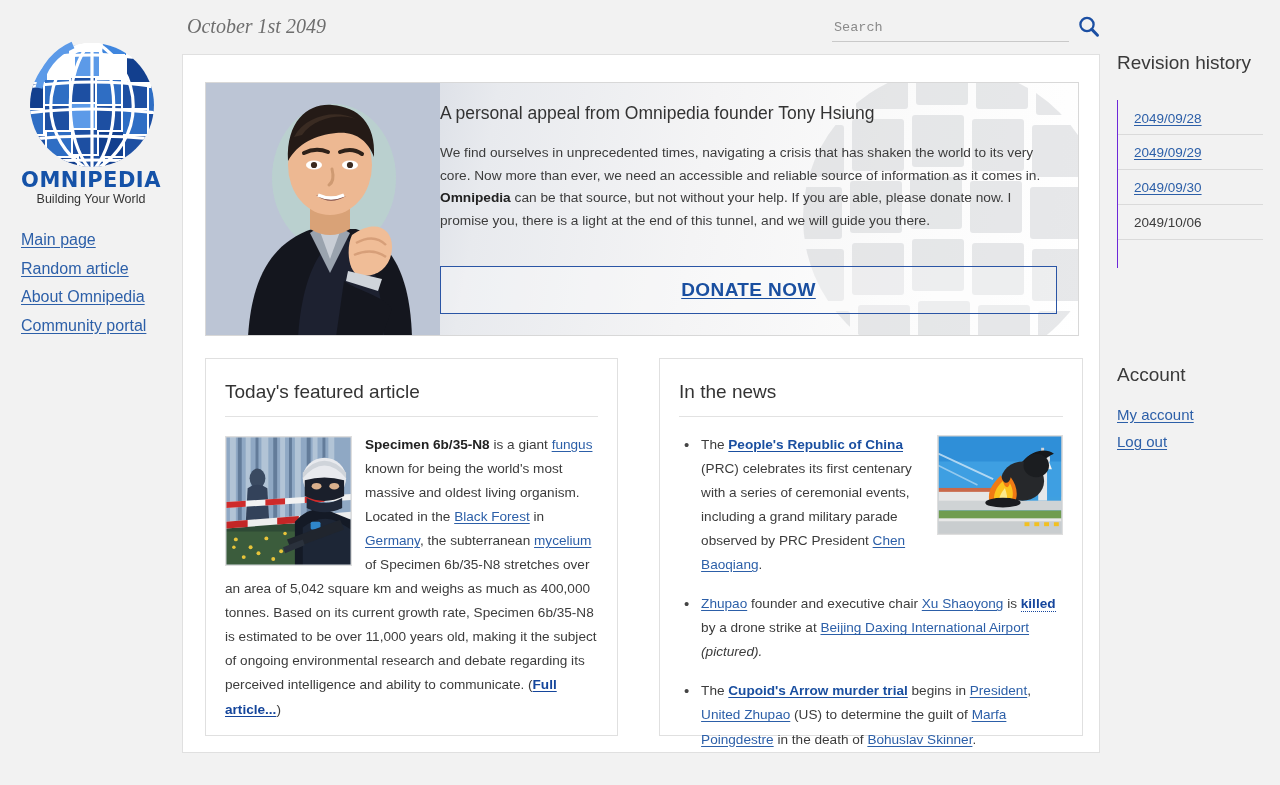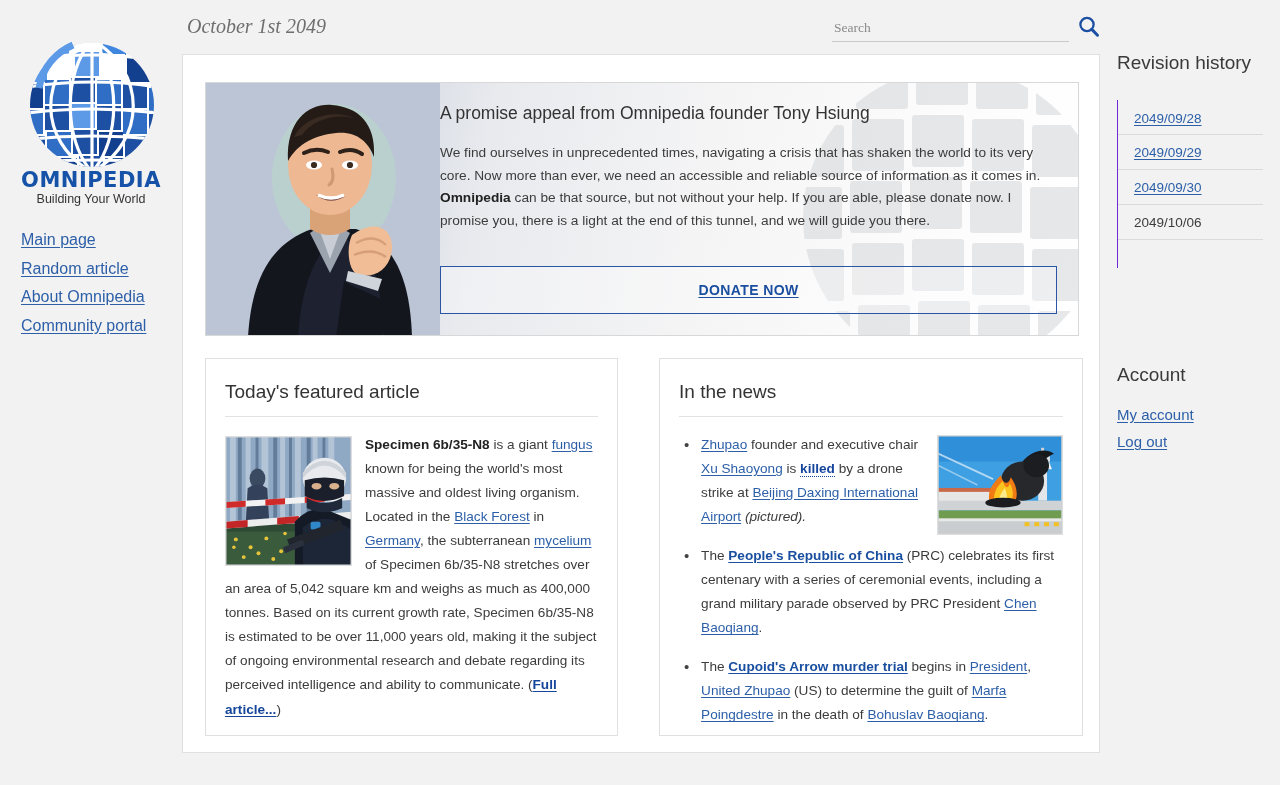"Search" #search-input { font-family: Liberation Serif, serif -> Liberation Mono, monospace }
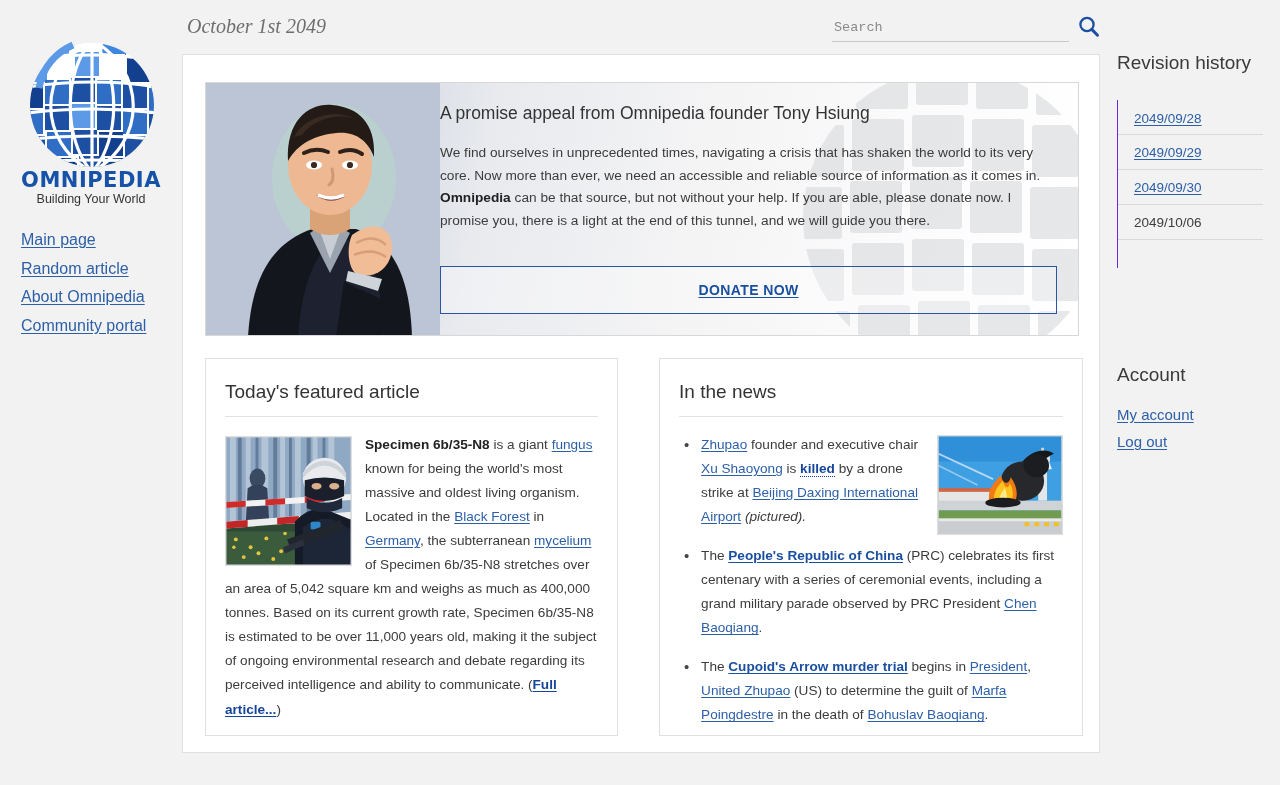"A promise appeal from Omnipedia" h2 { text: promise -> personal }
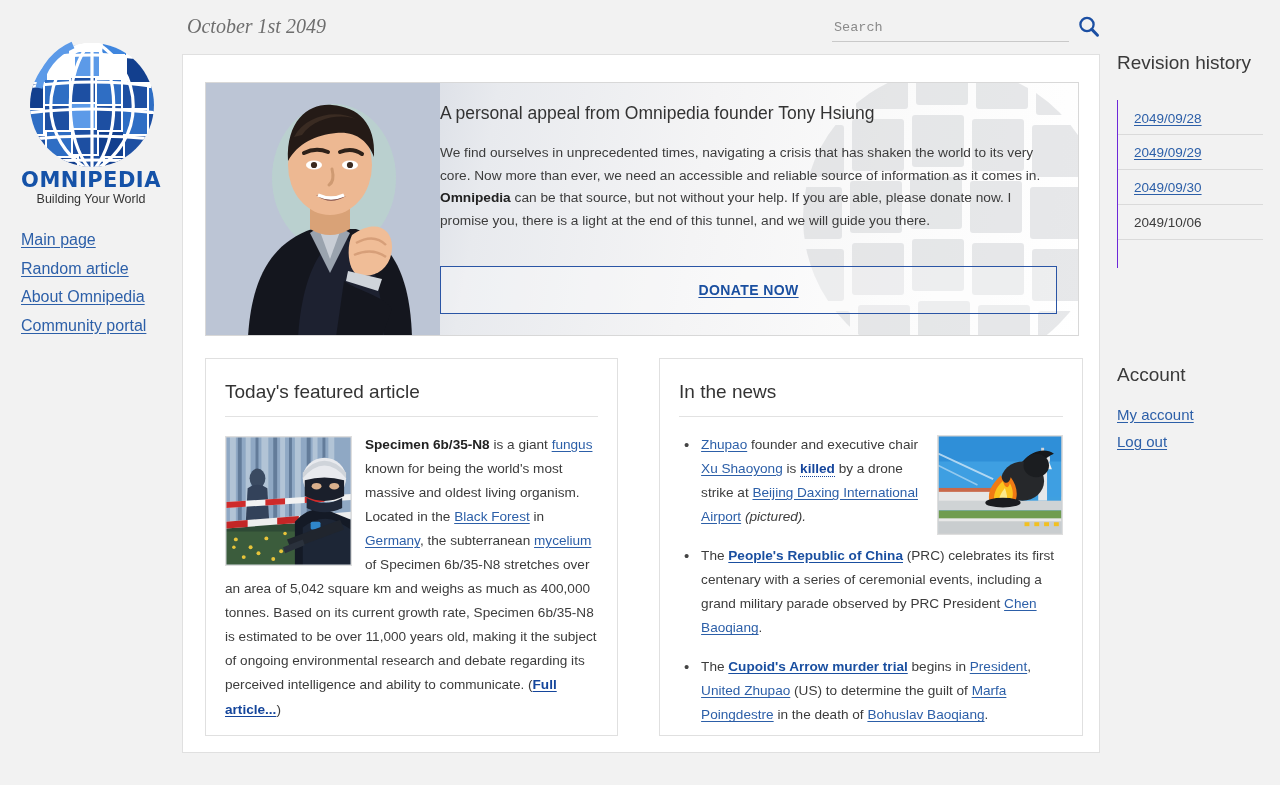"DONATE NOW" #donate-link { font-size: 14px -> 19px }
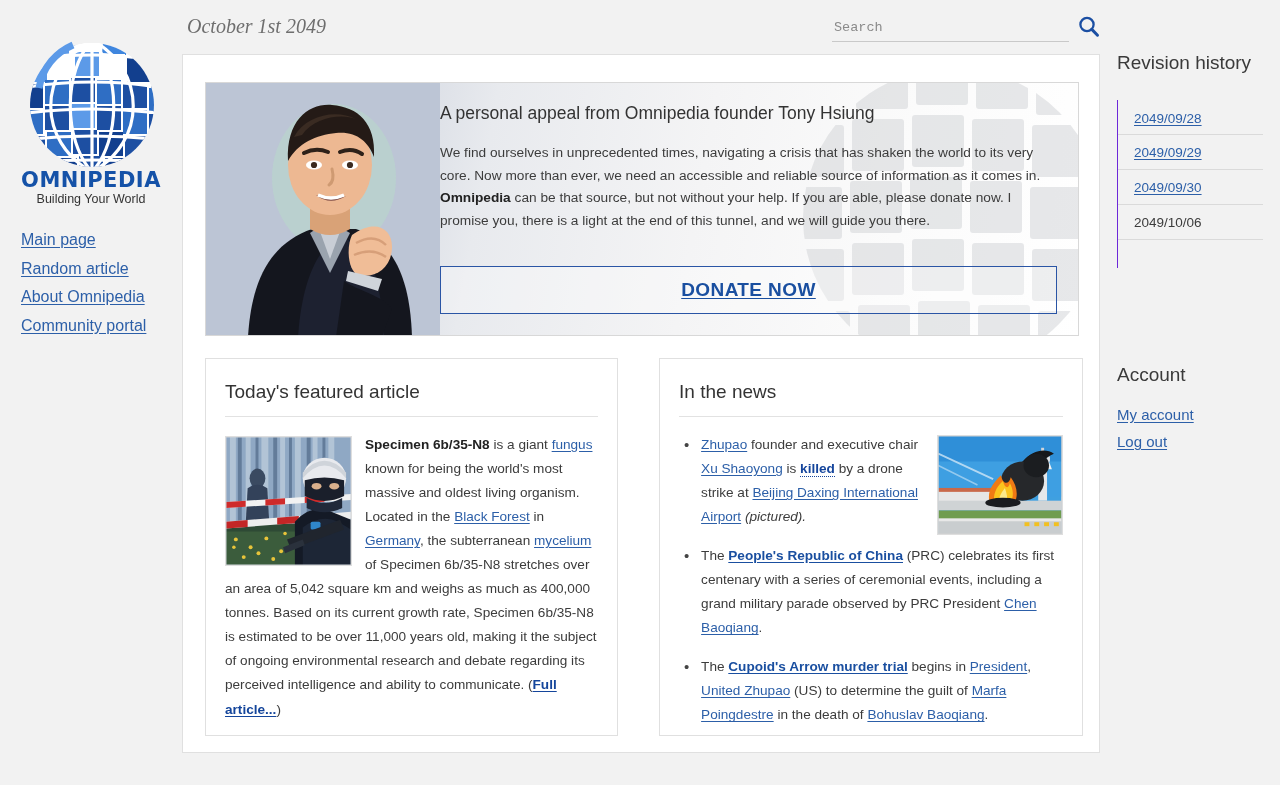"Zhupao founder and executive chair" li { order: before "The People's Republic of China" -> after "The People's Republic of China" }
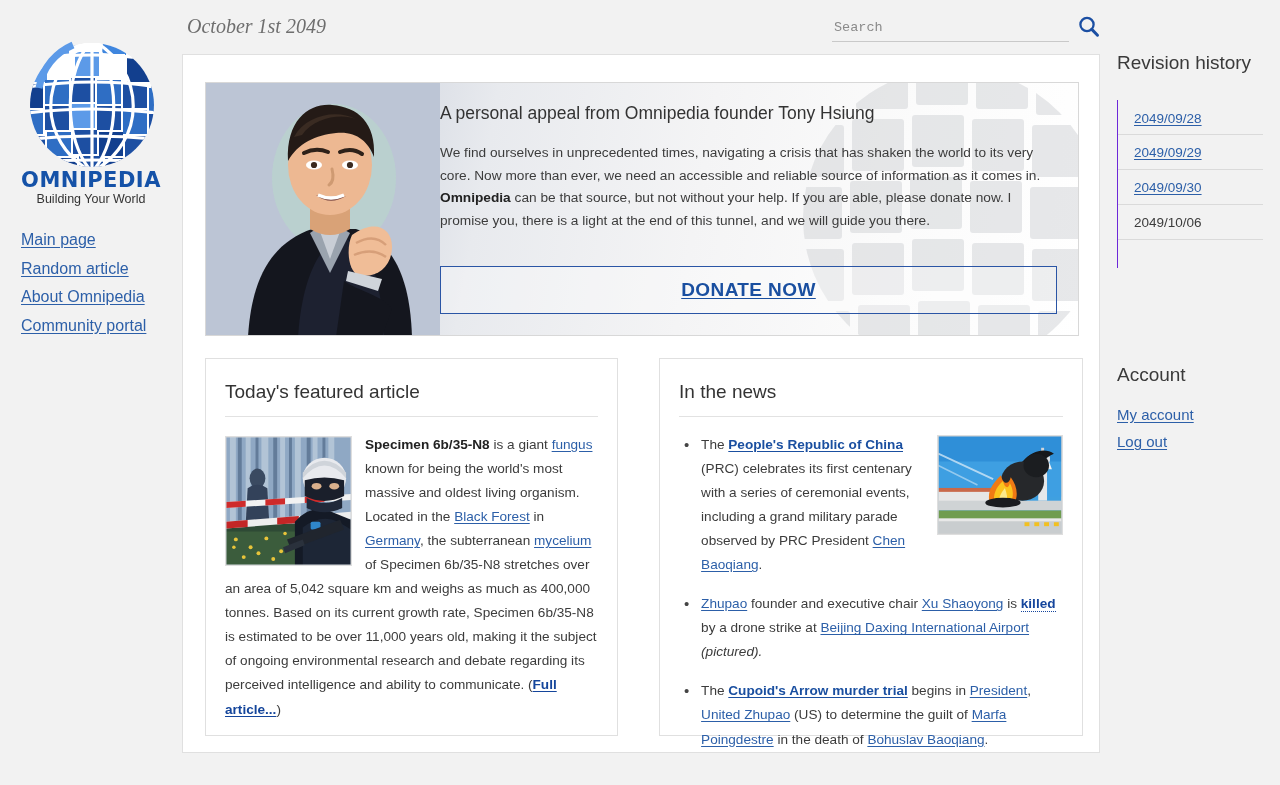"Bohuslav Baoqiang" a.wiki { text: Baoqiang -> Skinner }
